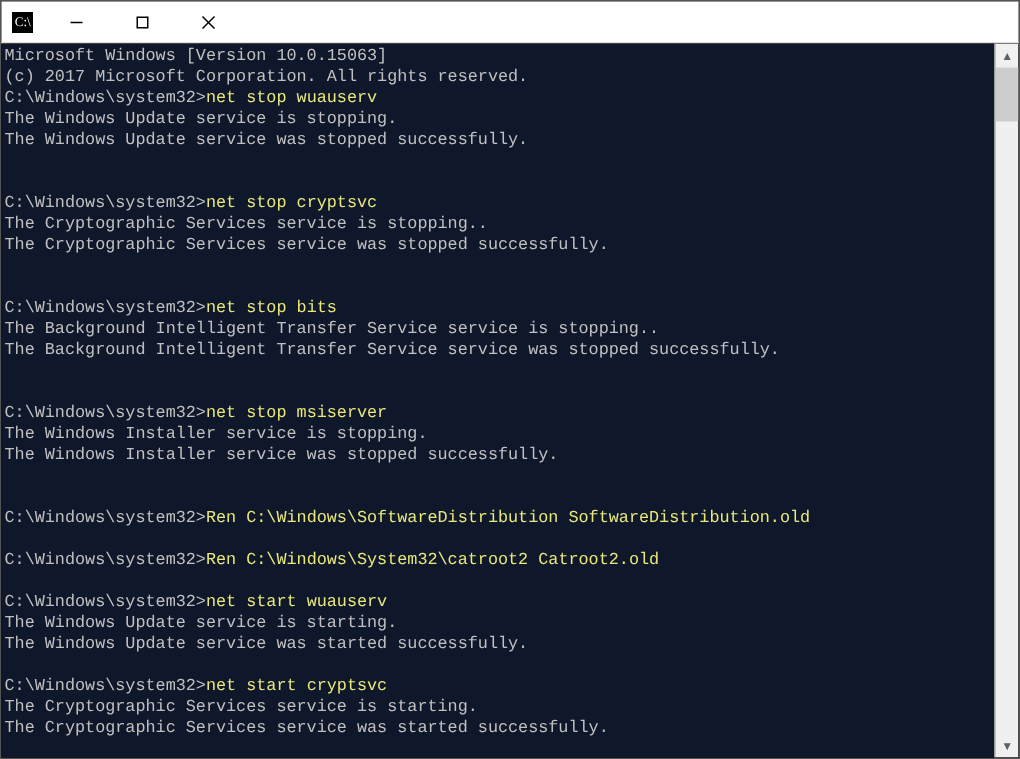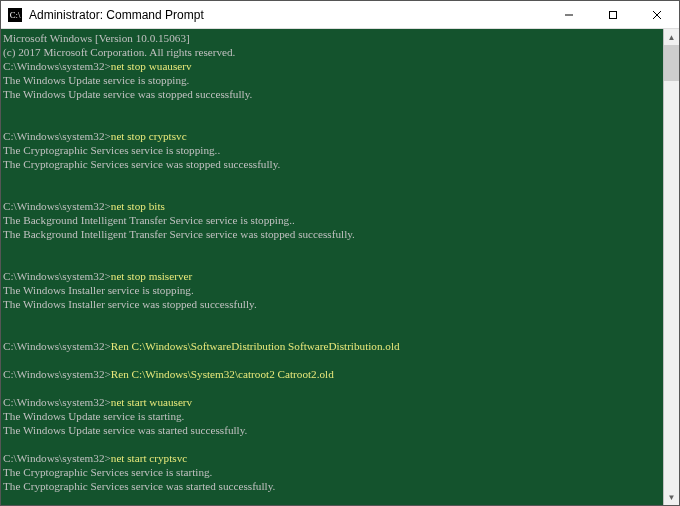"Administrator: Command Prompt" span.titlebar-title { html: <span>Administrator: Command Prompt</span> -> none }
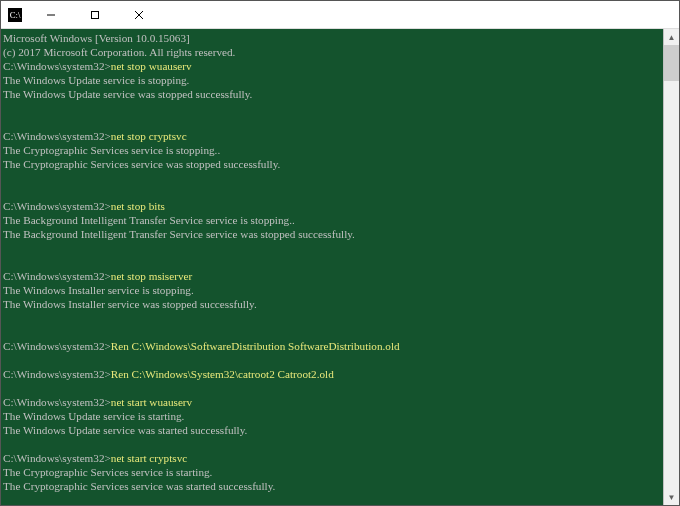"Microsoft Windows [Version 10.0.15063]" .console { background: #14532d -> #0f172a; font-family: Liberation Serif, serif -> Liberation Mono, monospace }
